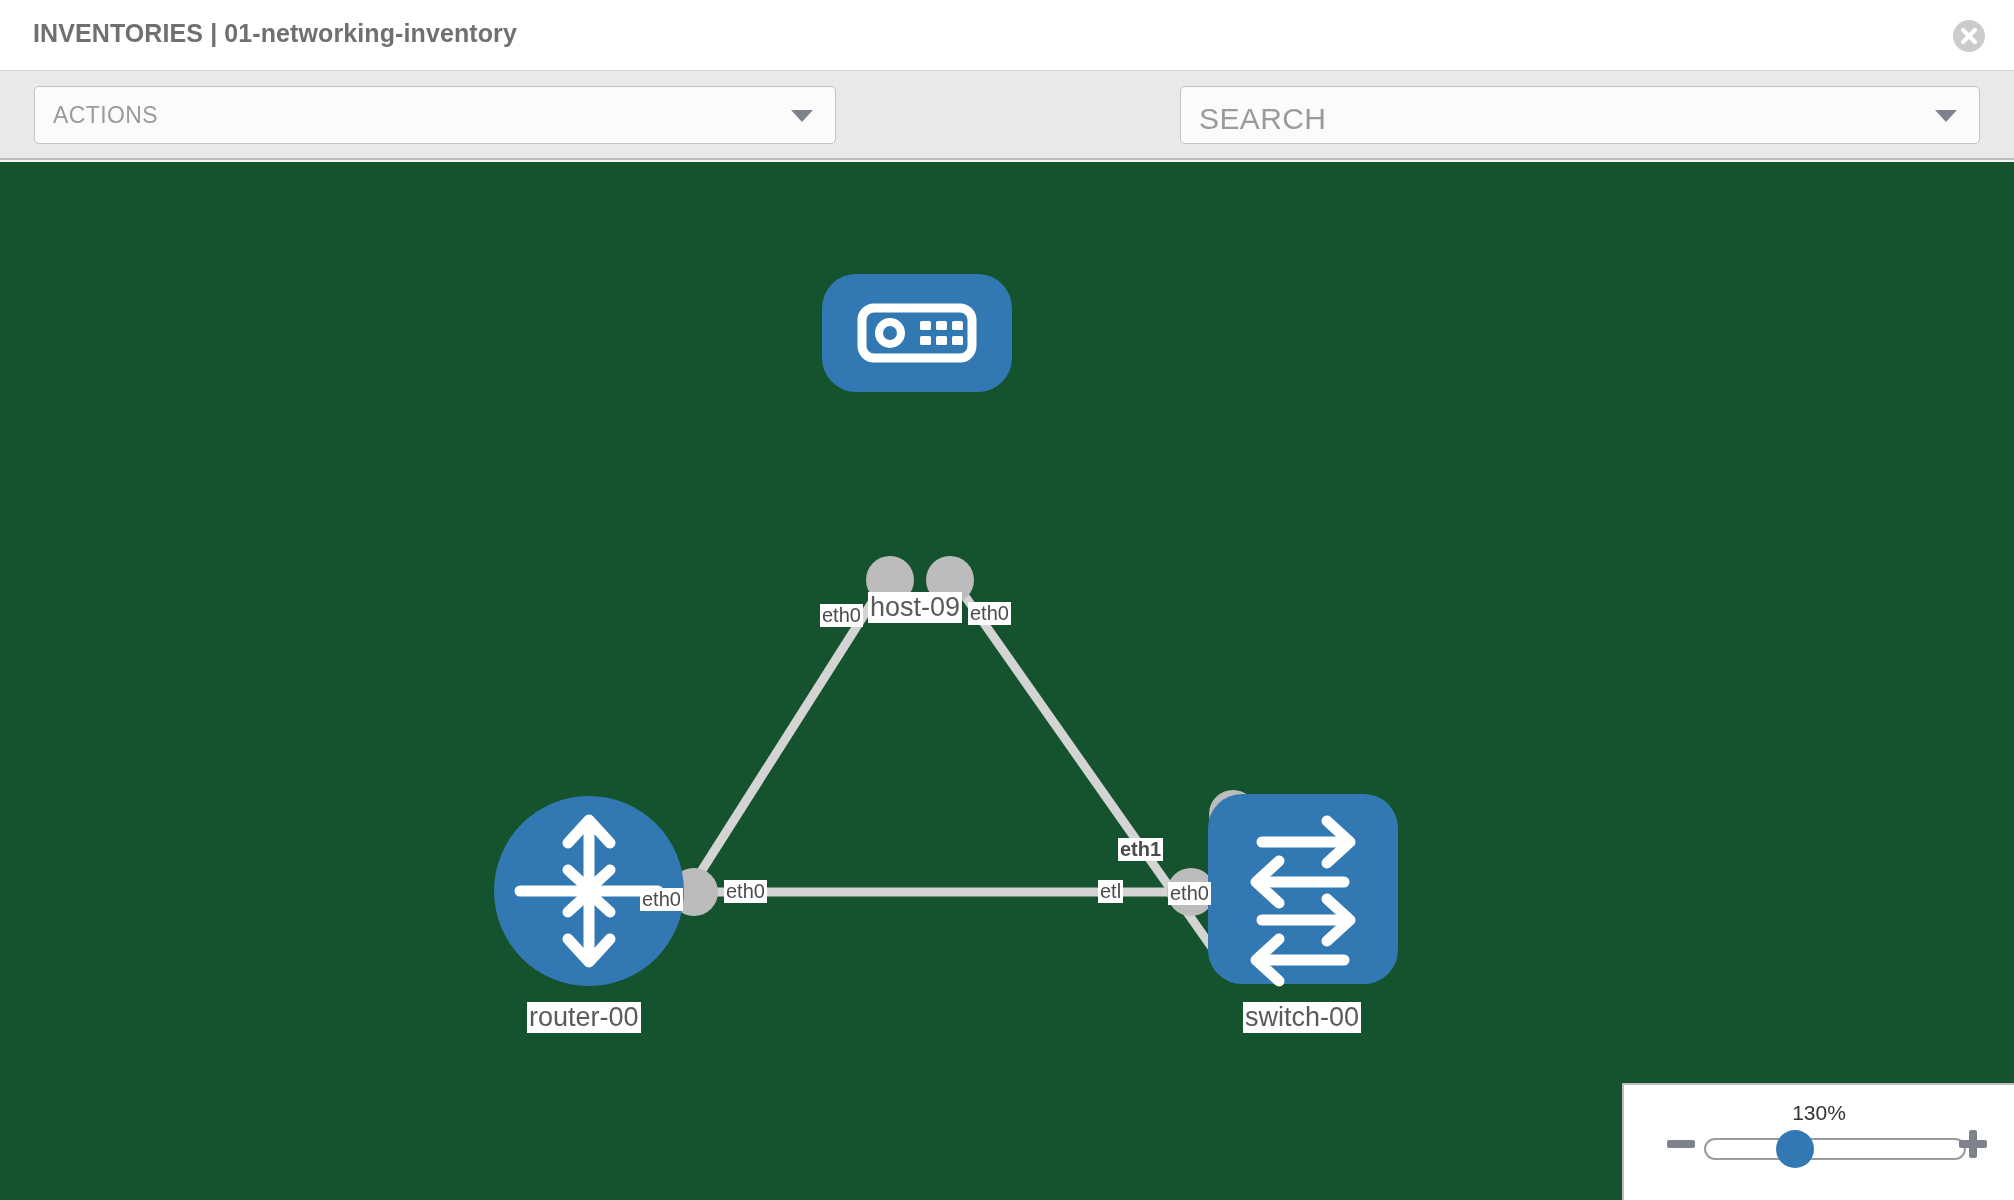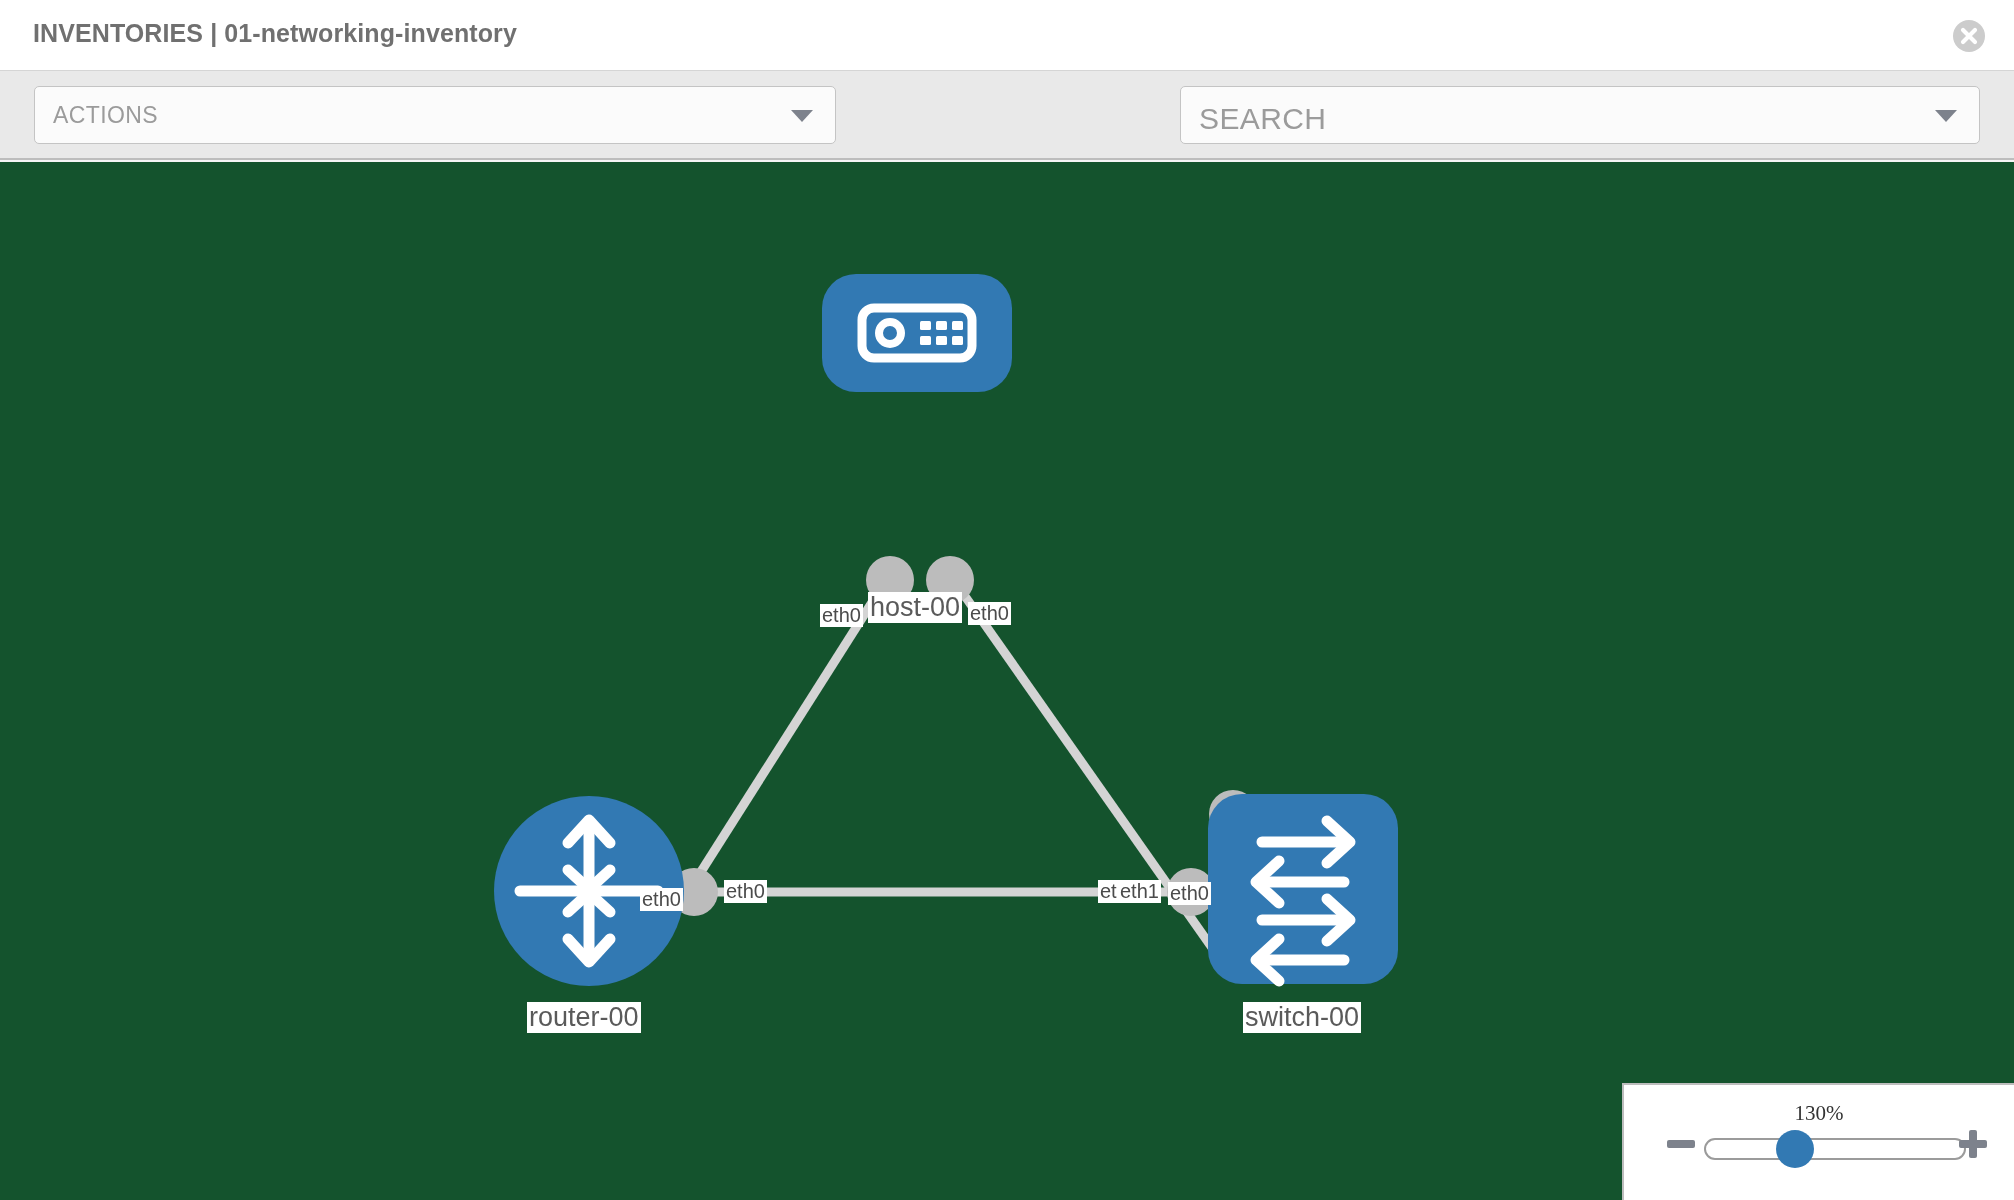"host-00" span.node-label { text: host-00 -> host-09 }
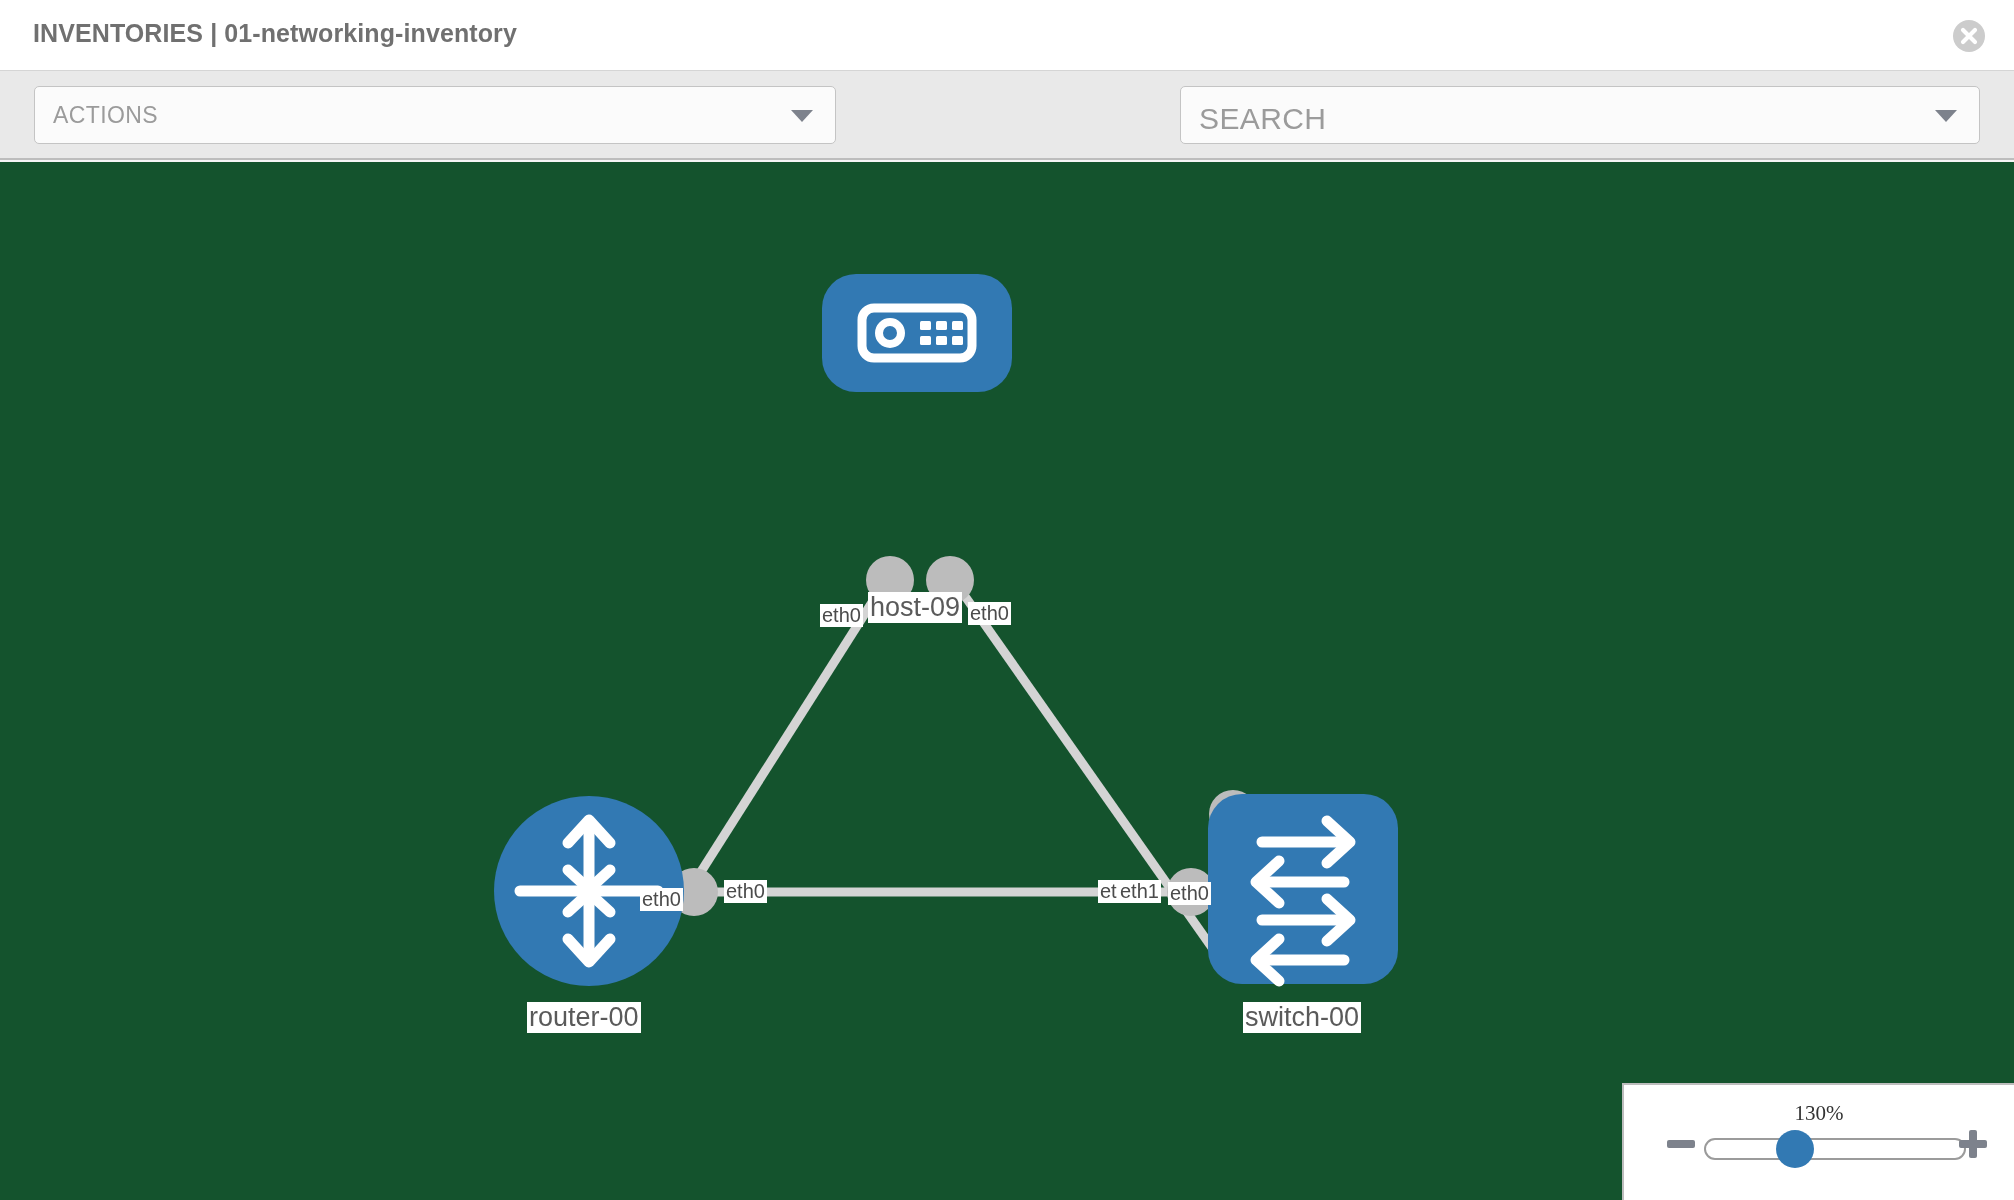"eth1" span.iface-label { font-weight: none -> bold; top: 718px -> 676px }
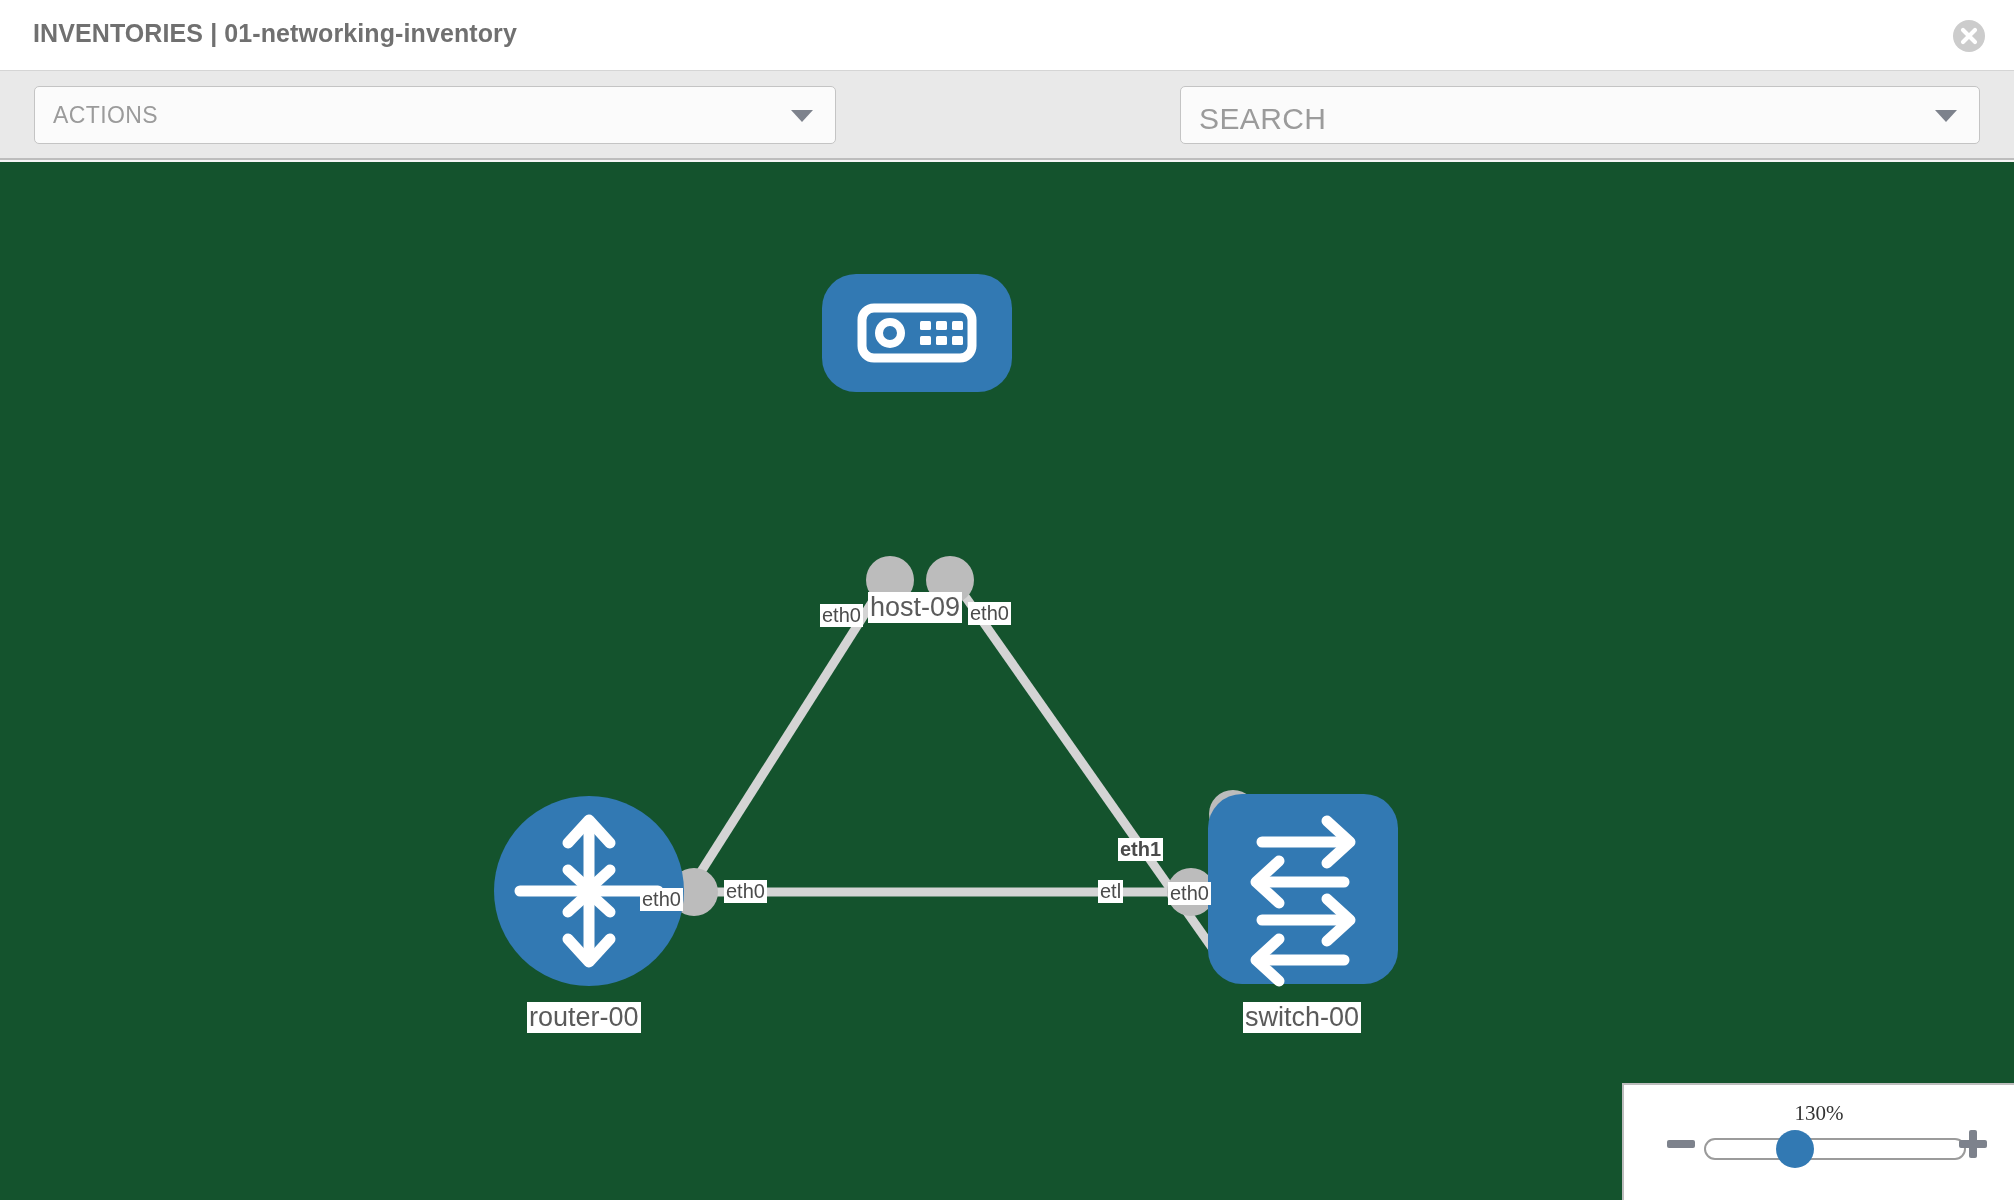"130%" .zoom-panel { font-family: Liberation Serif, serif -> none }
